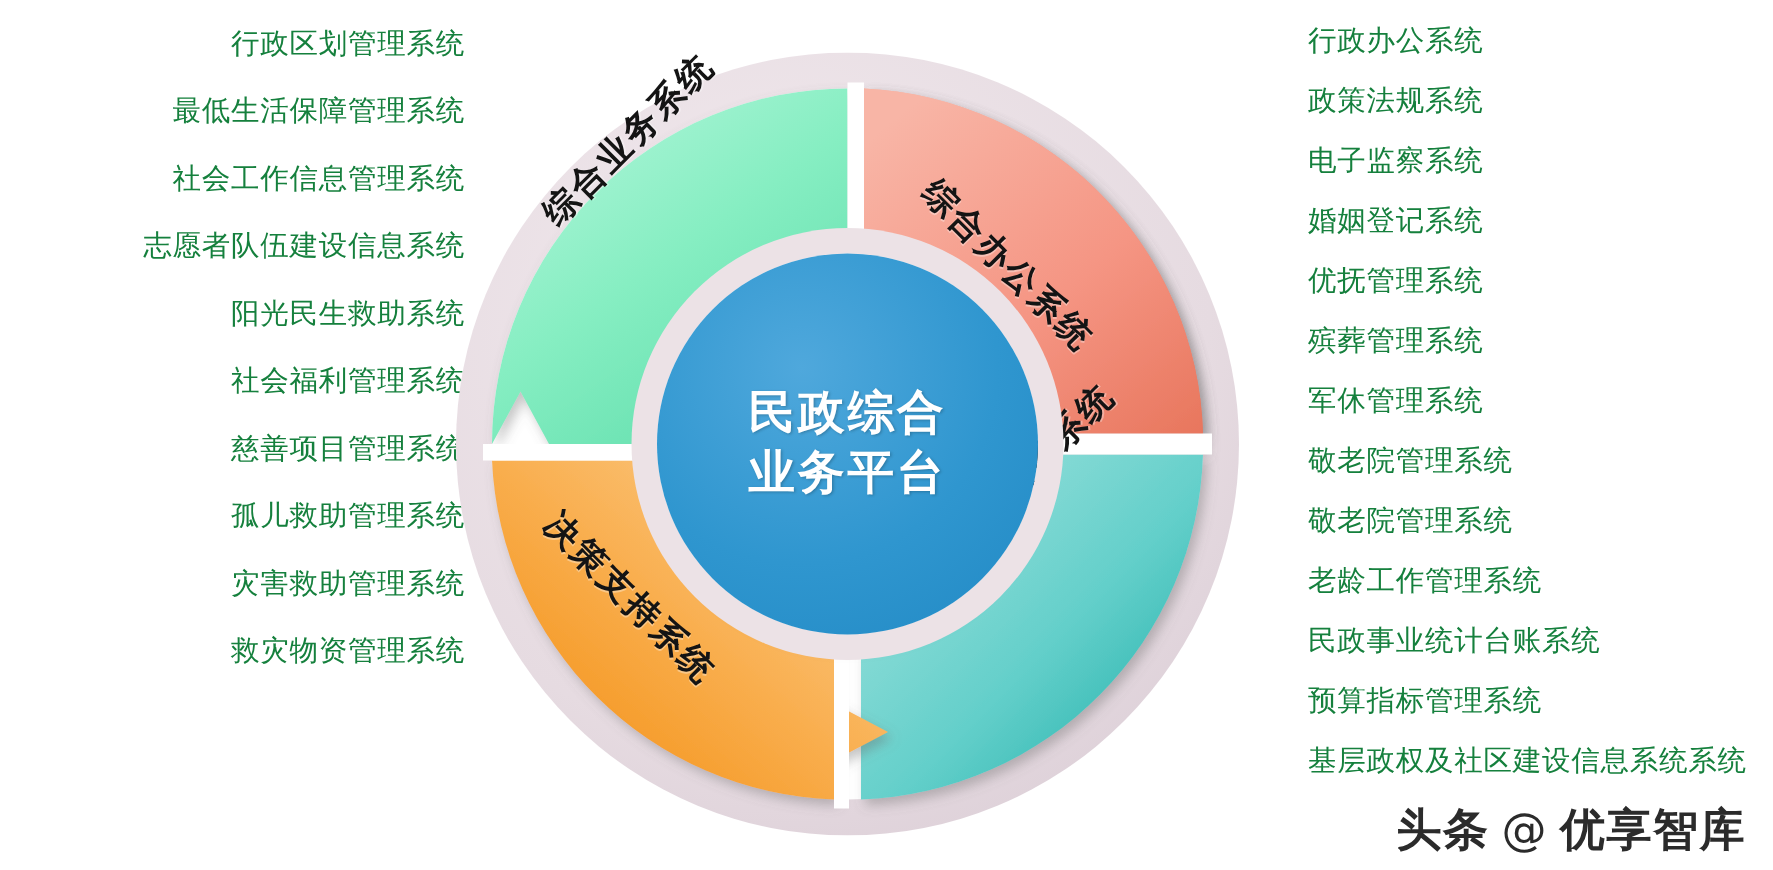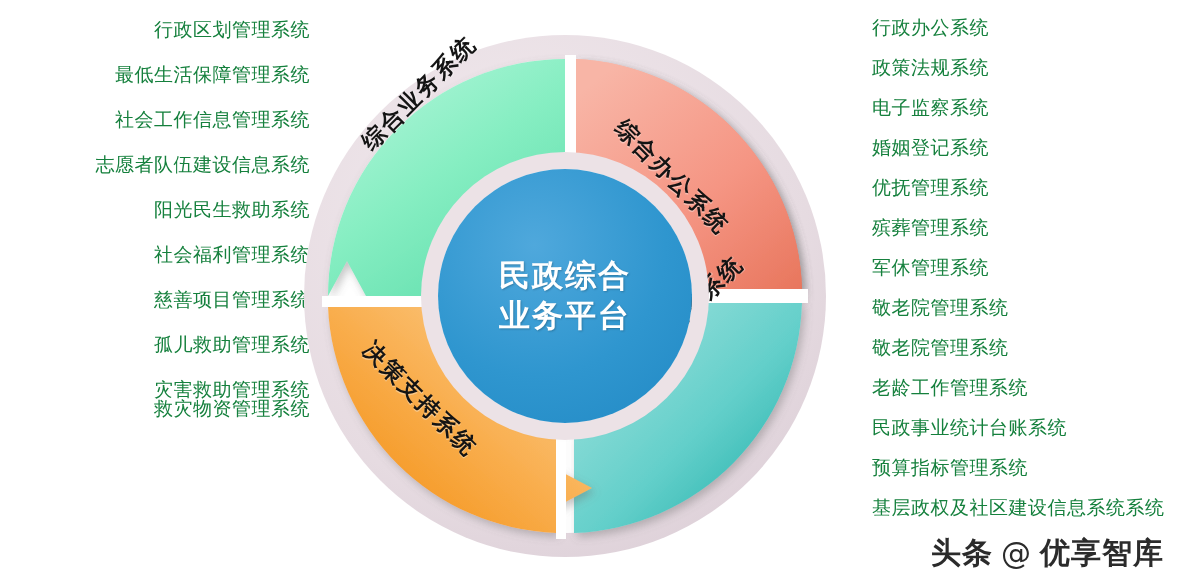"灾害救助管理系统" div.sys-label { margin-bottom: none -> 26px }
